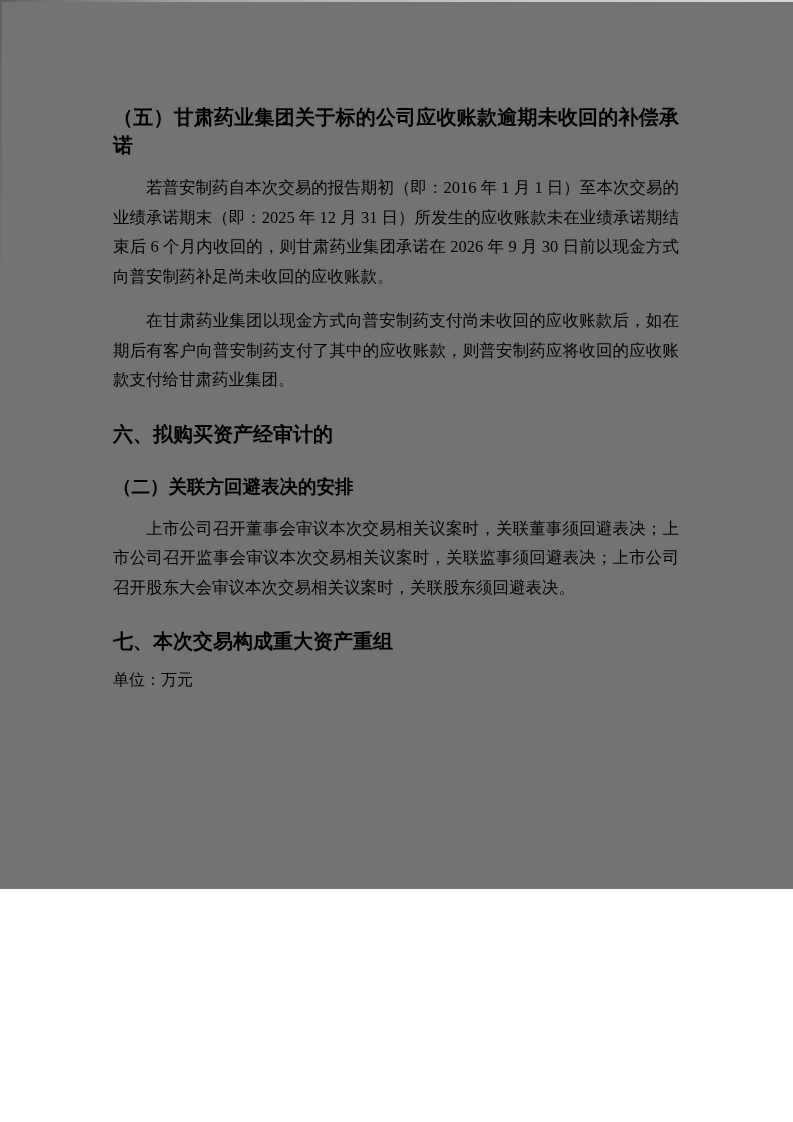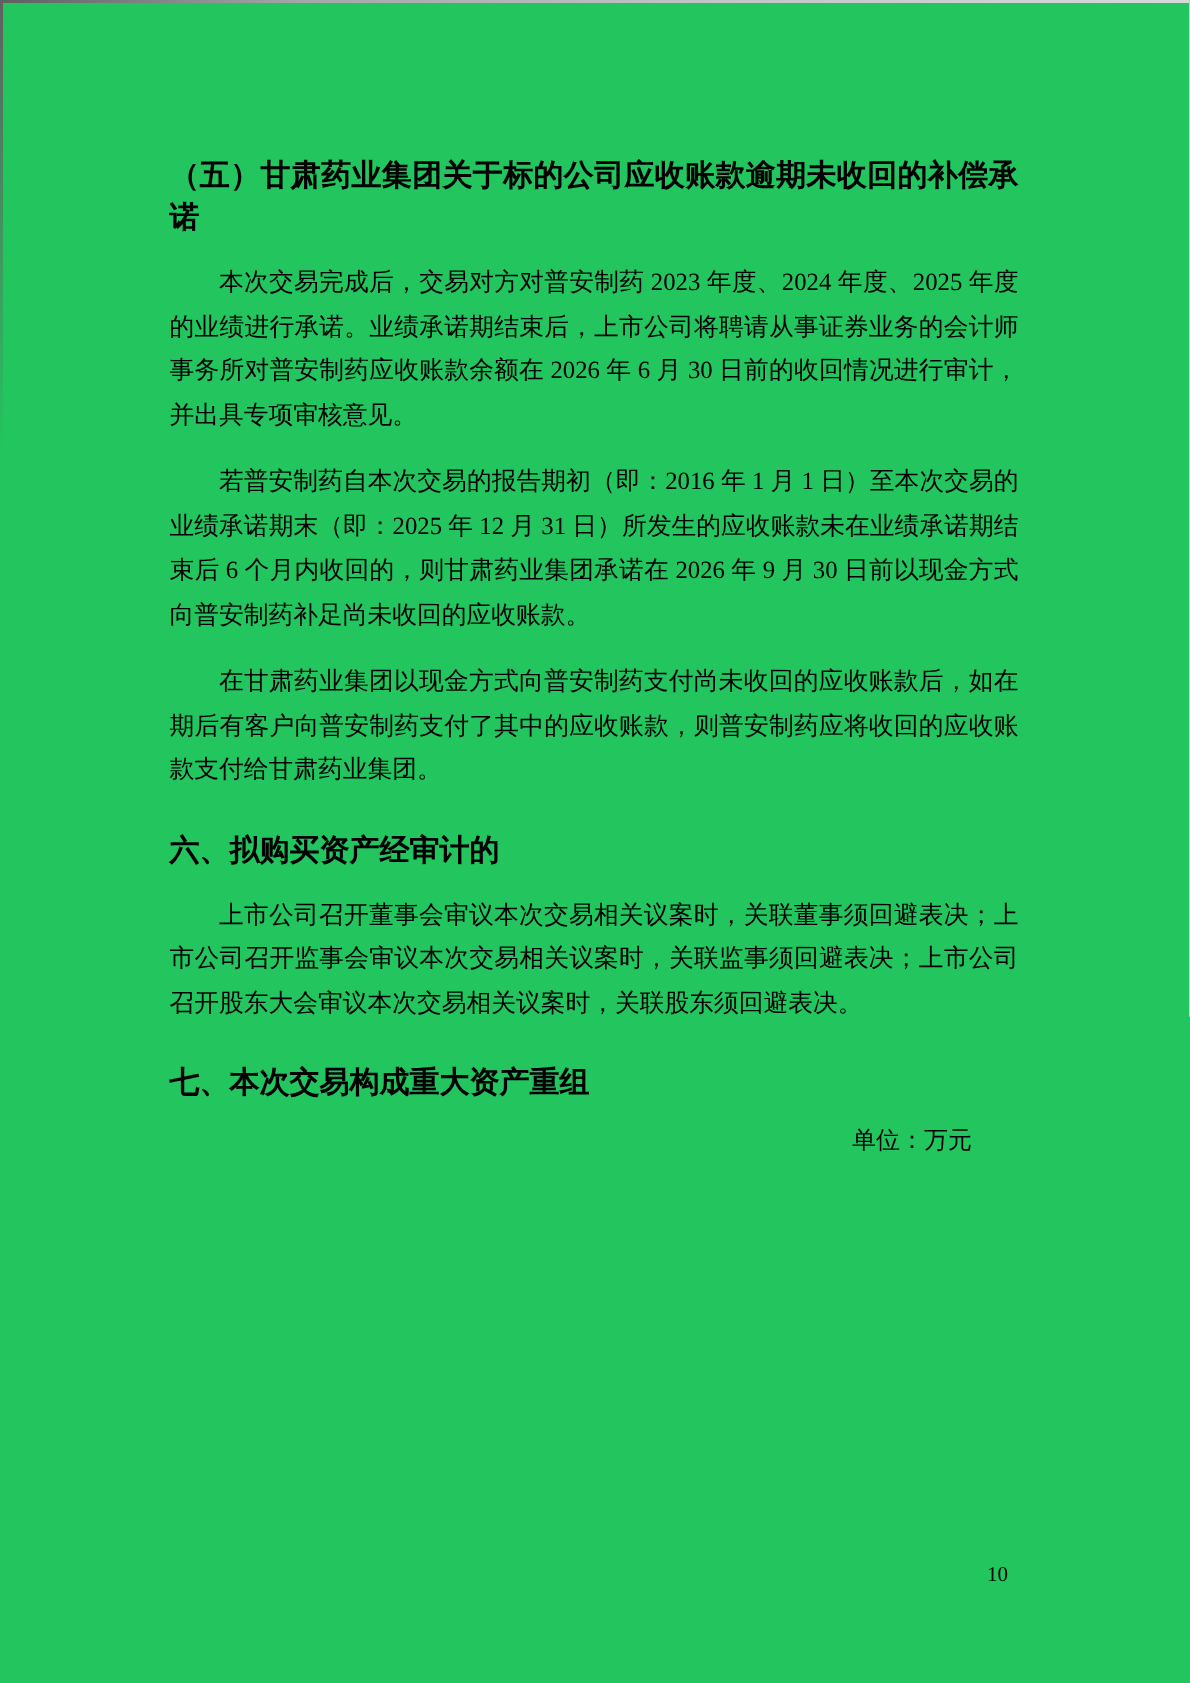"（五）甘肃药业集团关于标的公司应收账款逾期未收回的补偿承诺" .page { background: #22c55e -> #737373; height: 1122px -> 889px }
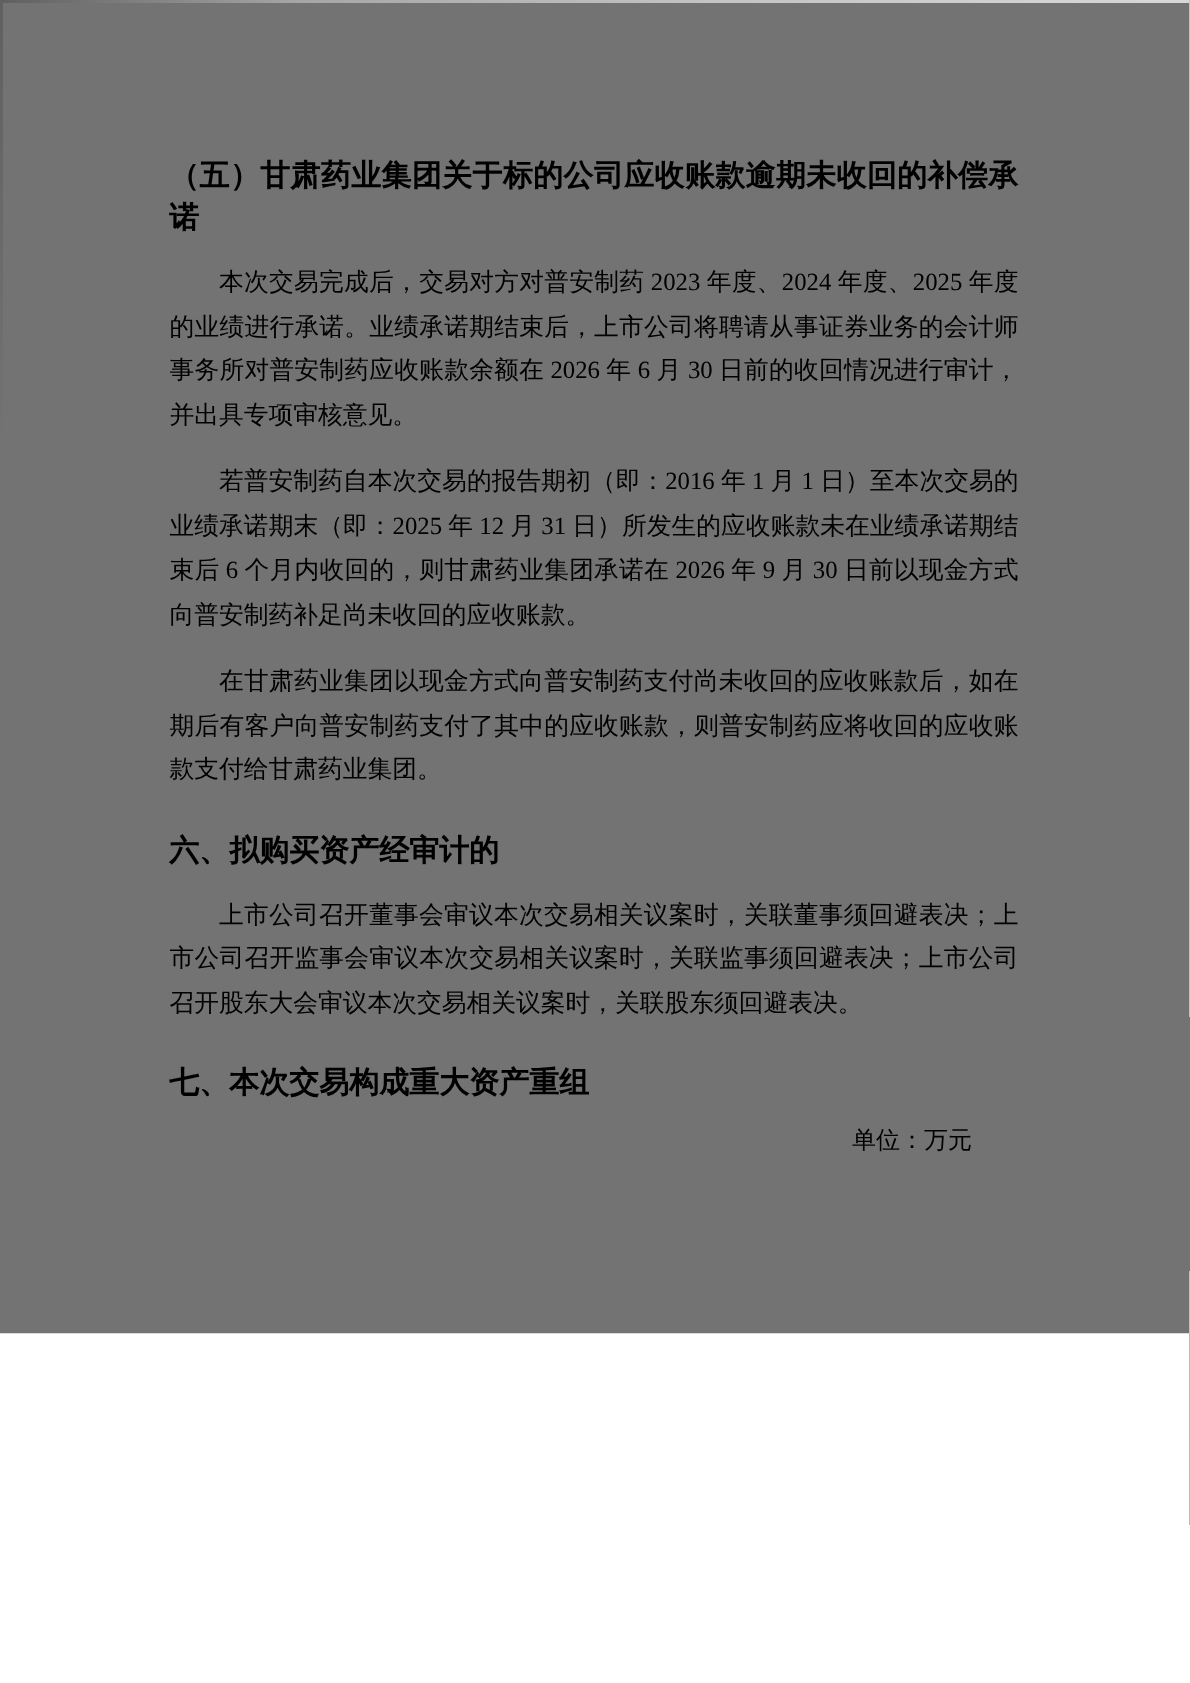"本次交易完成后，交易对方对普安制药 2023 年度、2024 年度、2025" p.para { html: <p>本次交易完成后，交易对方对普安制药 2023 年度、2024 年度、2025 年度的业绩进行承诺。业绩承诺期结束后，上市公司将聘请从事证券业务的会计师事务所对普安制药应收账款余额在 2026 年 6 月 30 日前的收回情况进行审计，并出具专项审核意见。</p> -> none }
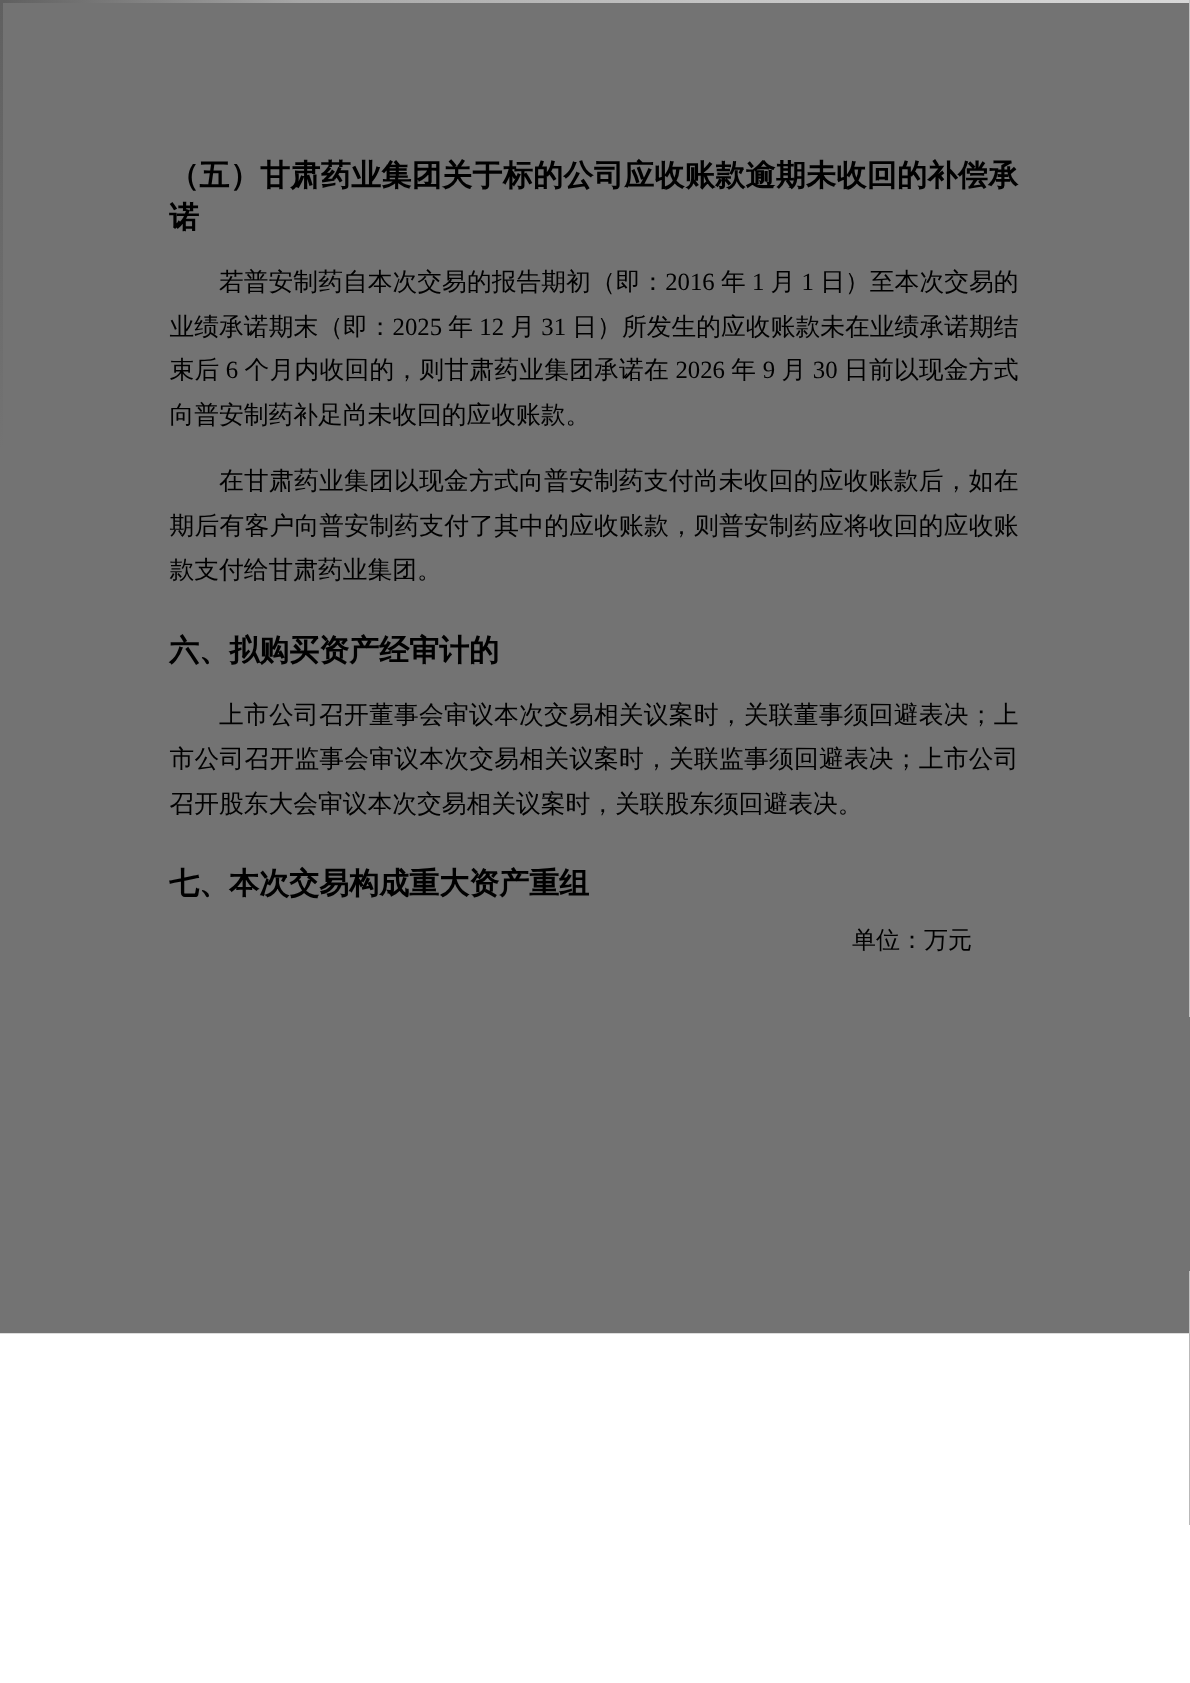"（二）关联方回避表决的安排" div.h-sub { html: none -> <div>（二）关联方回避表决的安排</div> }
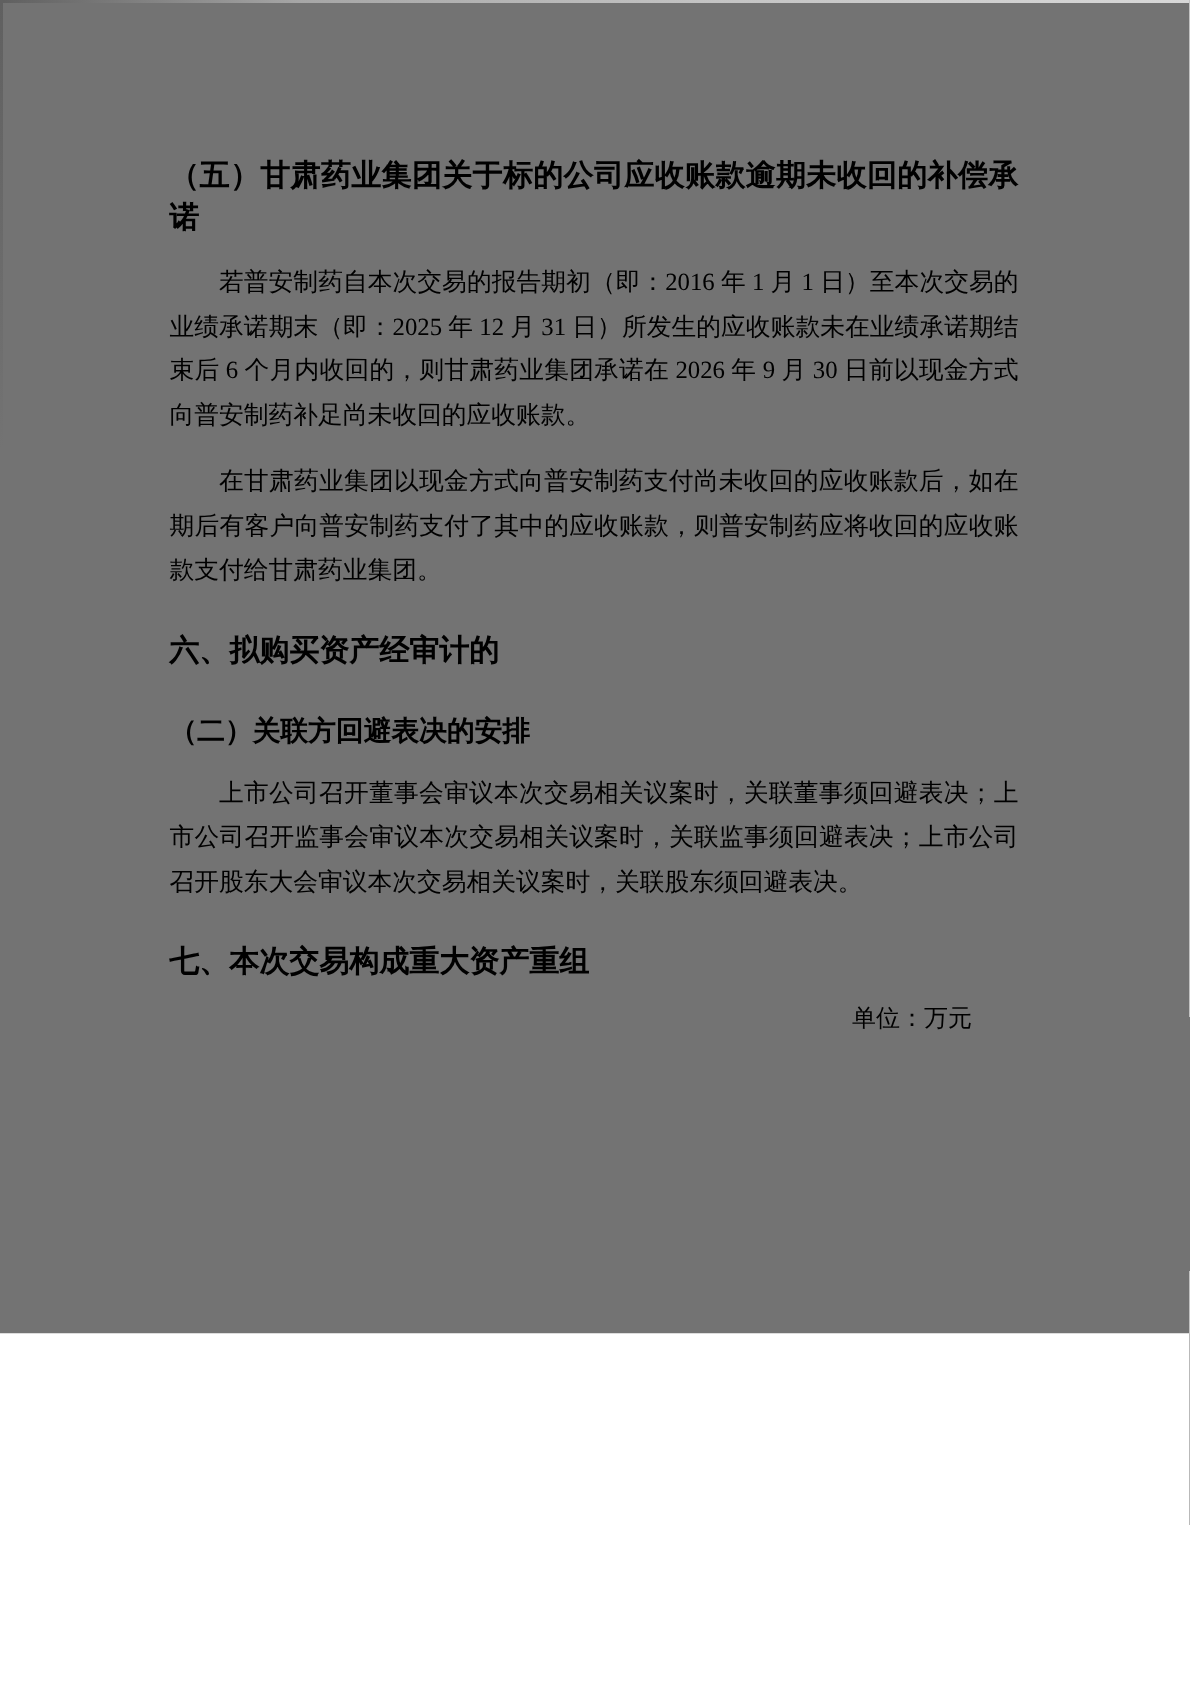"单位：万元" .unit-note { text-align: right -> left }
